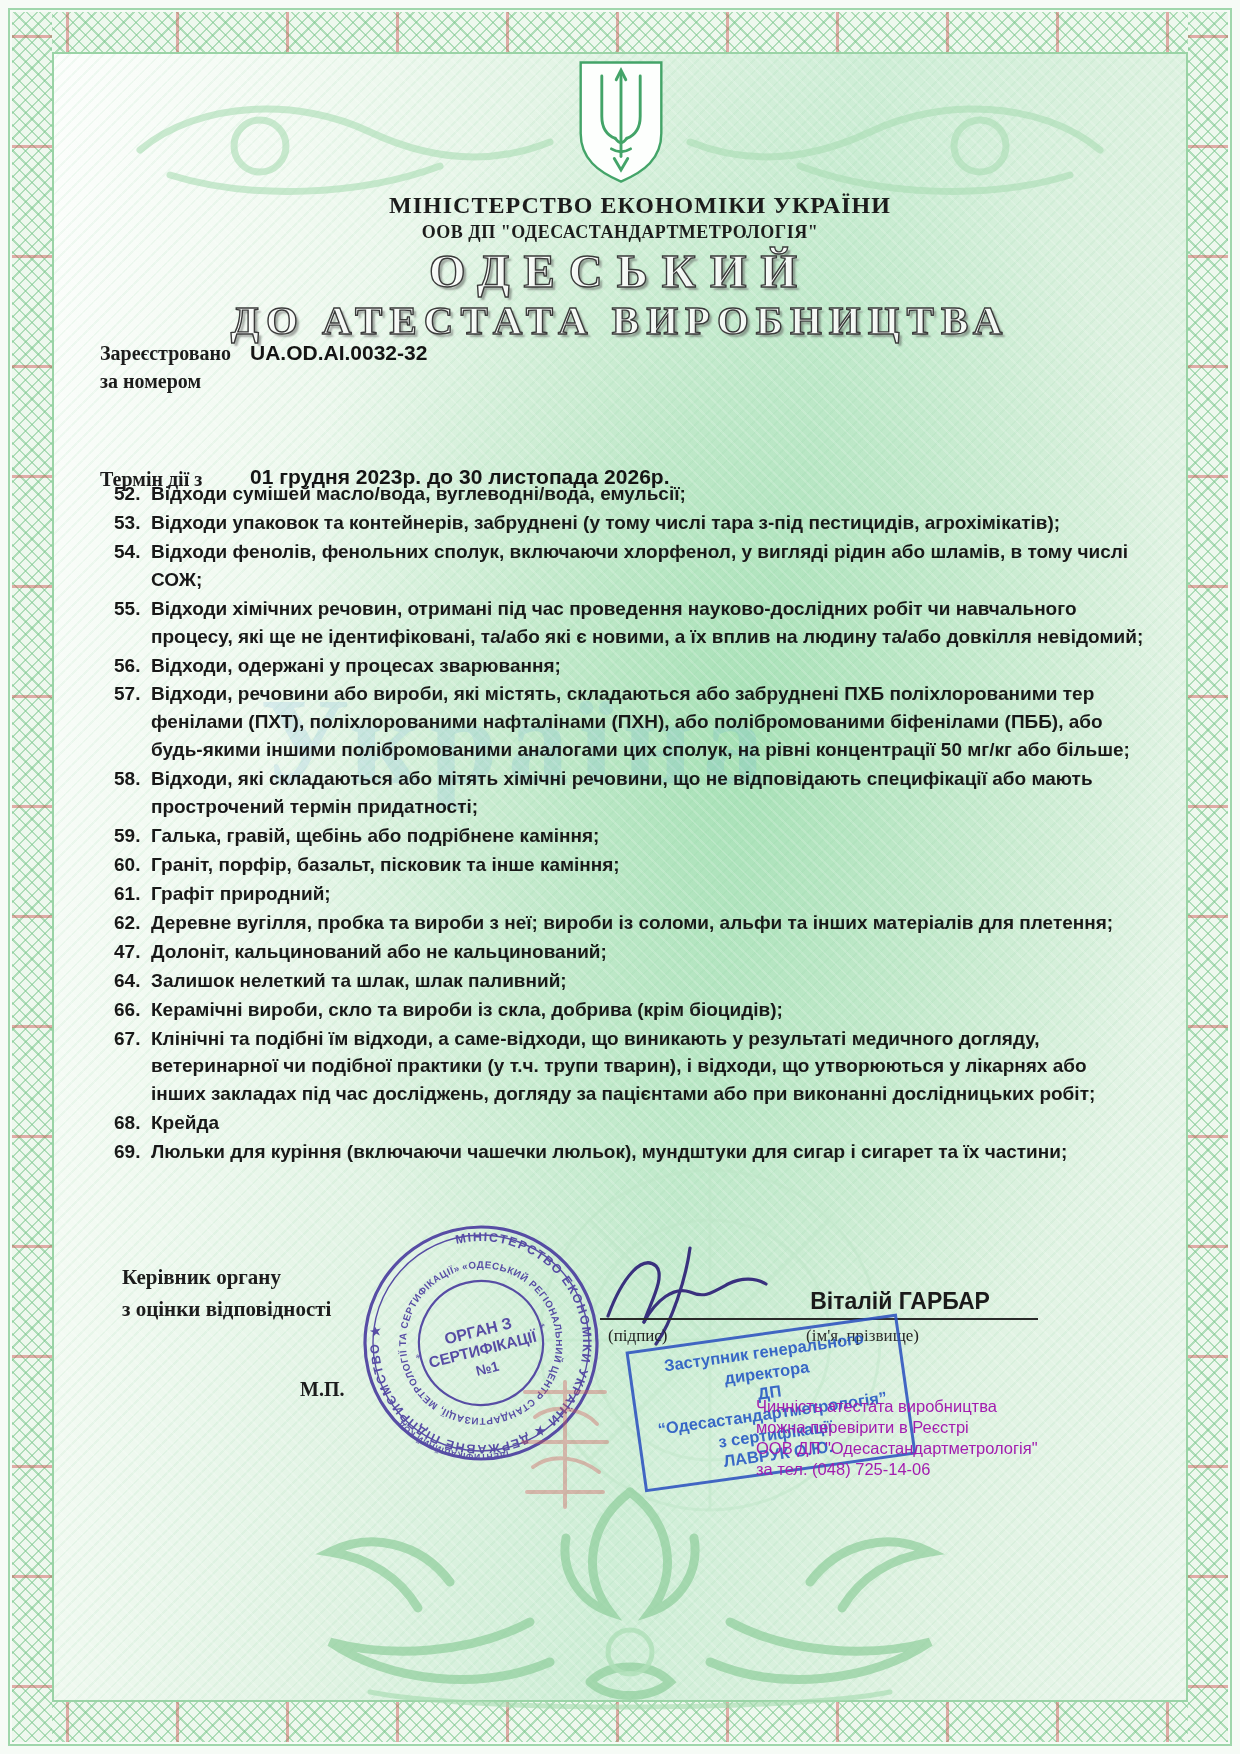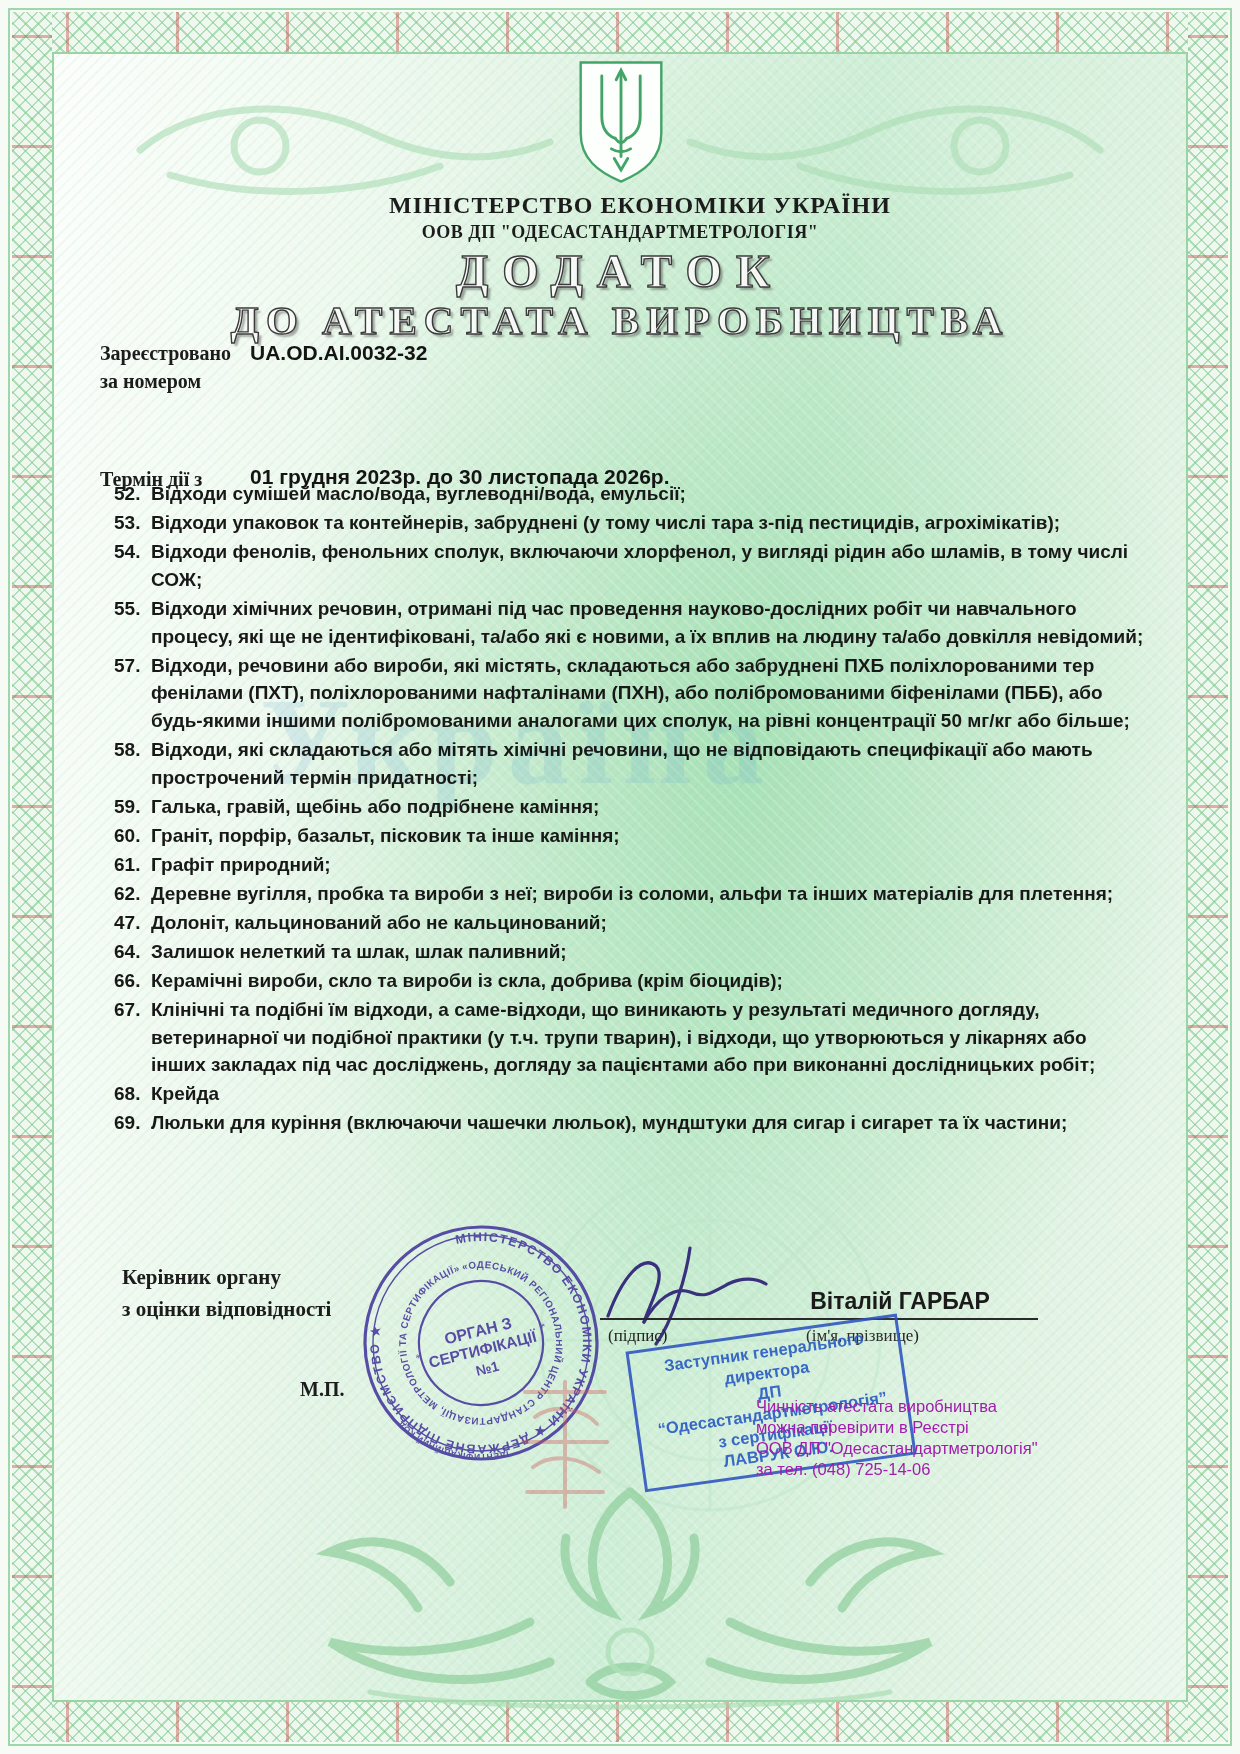"ДОДАТОК" div.doc-title { text: ДОДАТОК -> ОДЕСЬКИЙ }
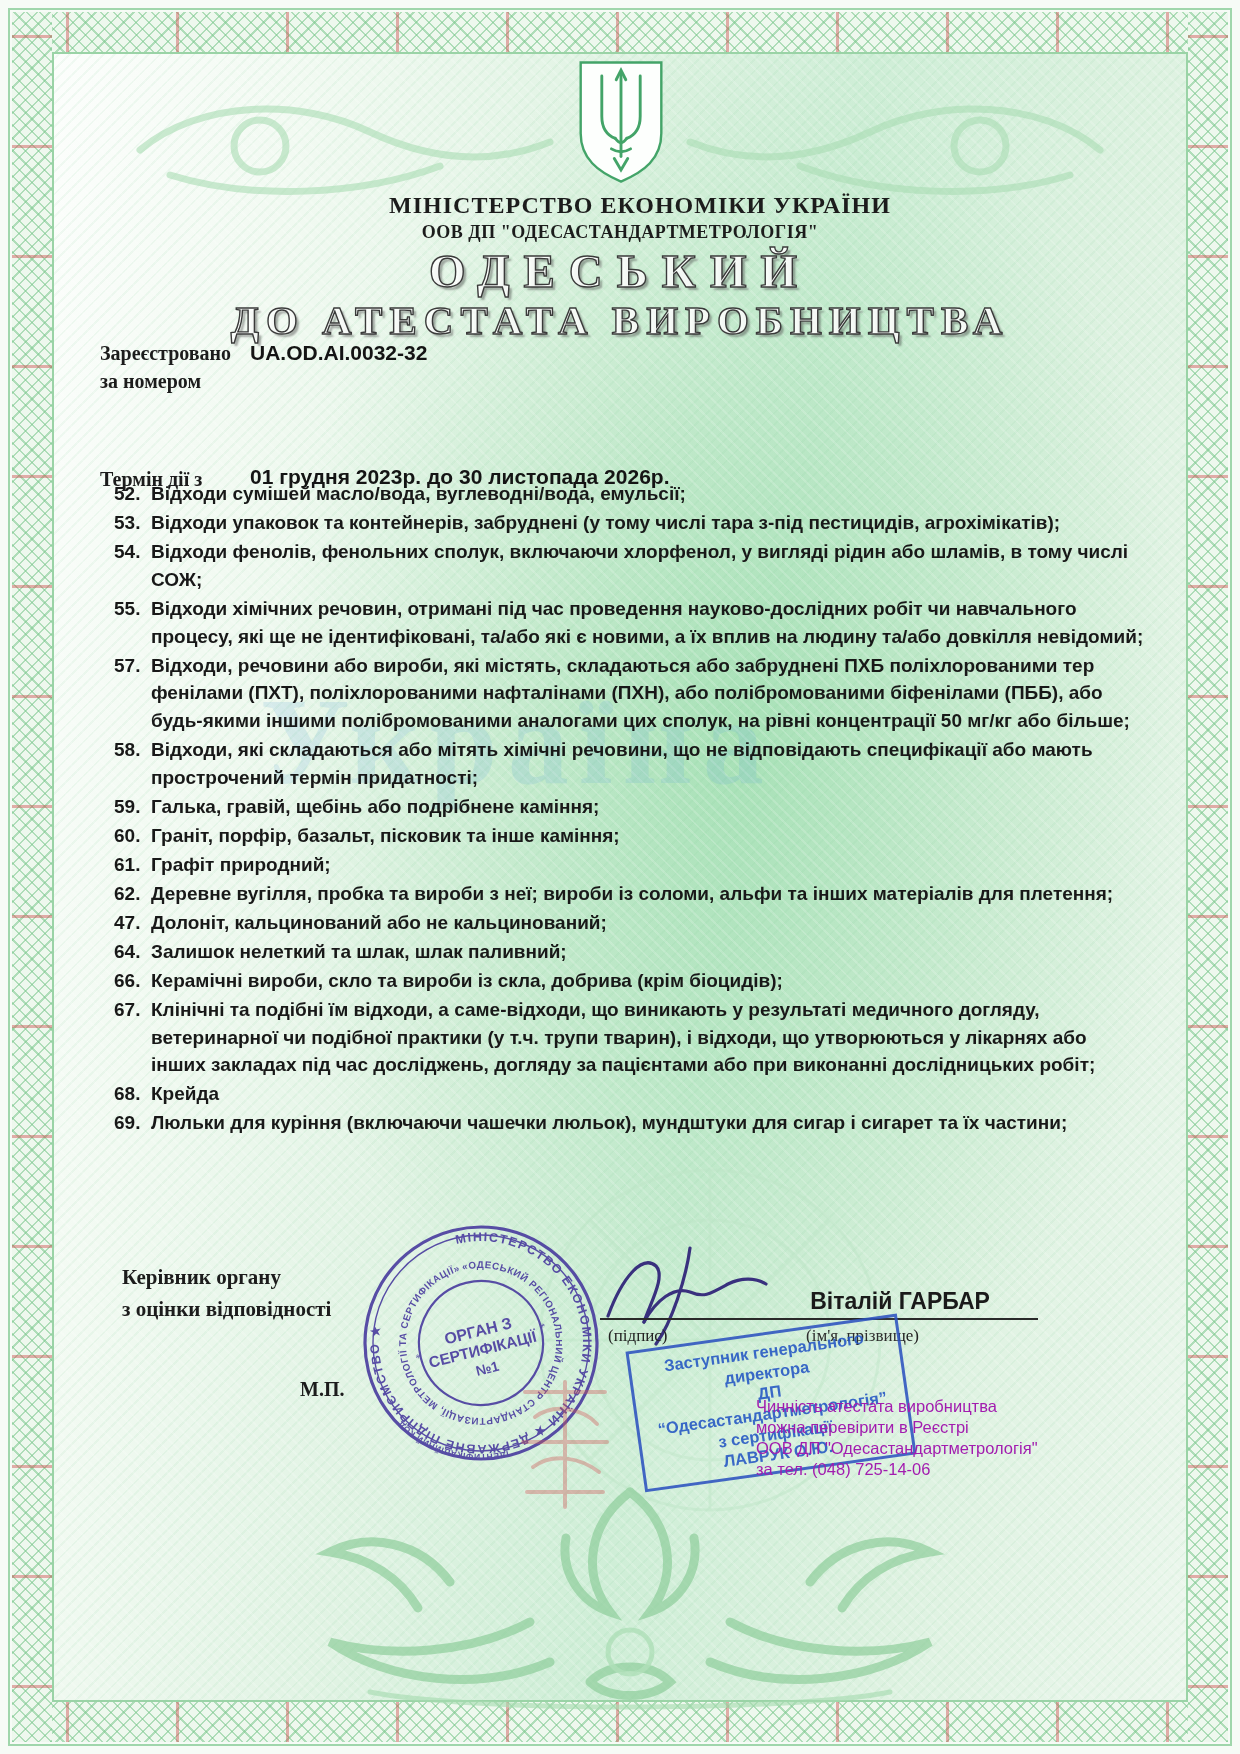"56." div.item { html: none -> <div> <span>56.</span> <span>Відходи, одержані у процесах зварювання;</span> </div> }
